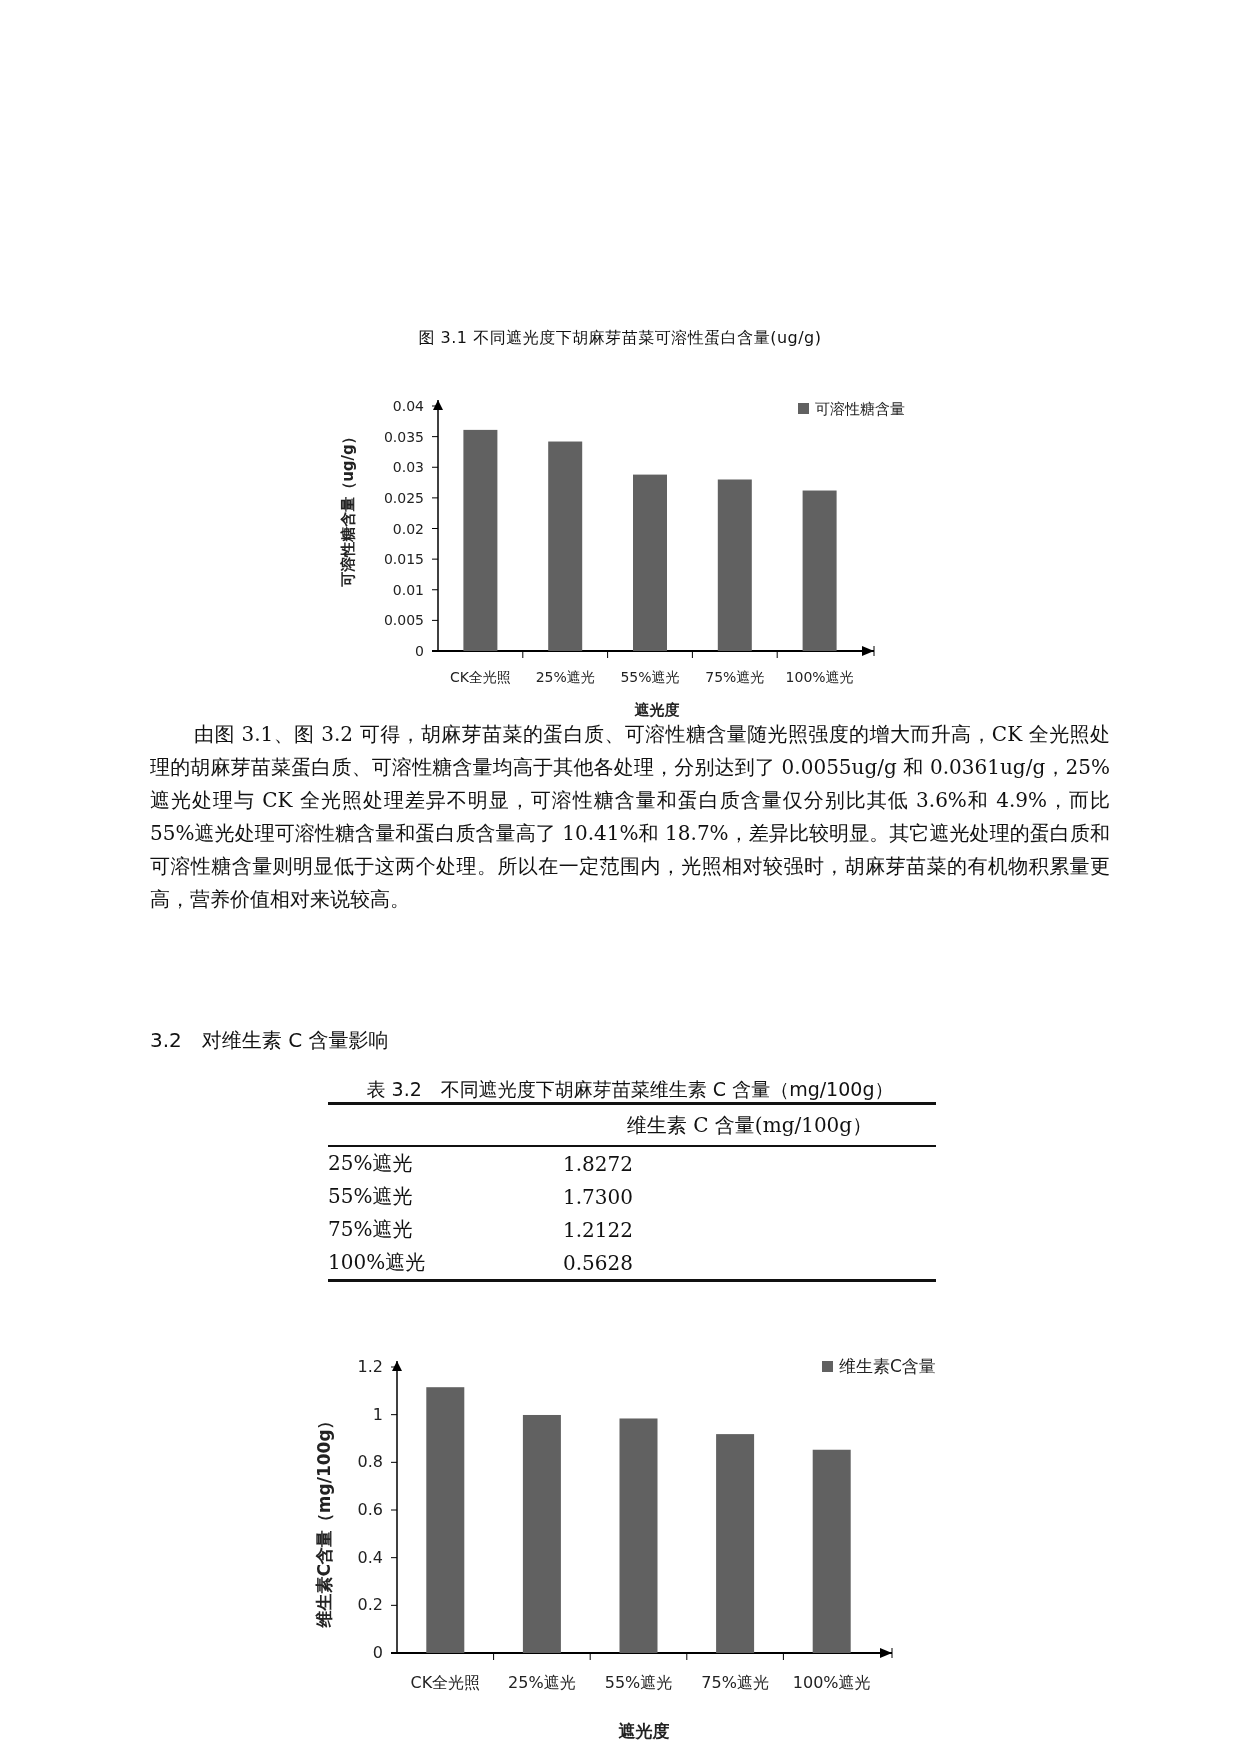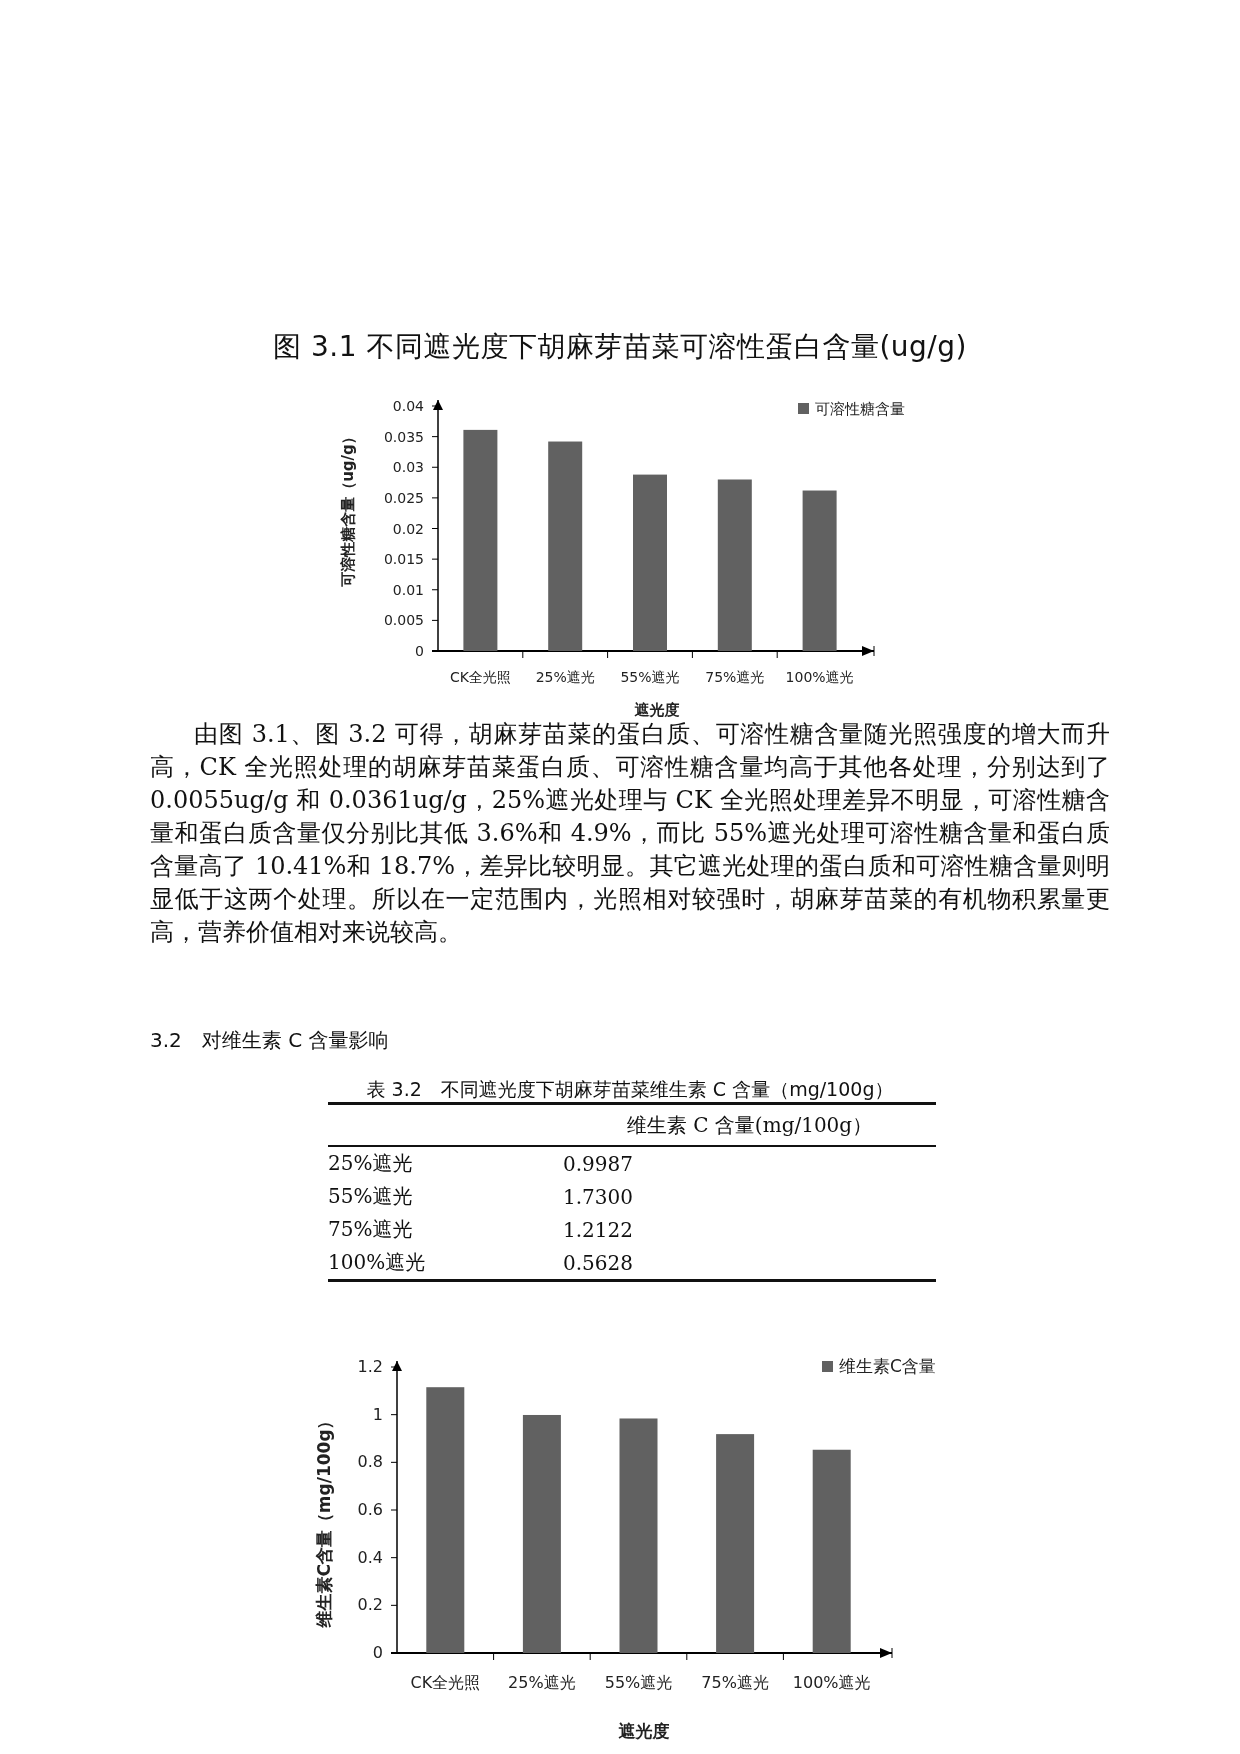"图 3.1 不同遮光度下胡麻芽苗菜可溶性蛋白含量(ug/g)" .fig-title { font-size: 28px -> 16px }
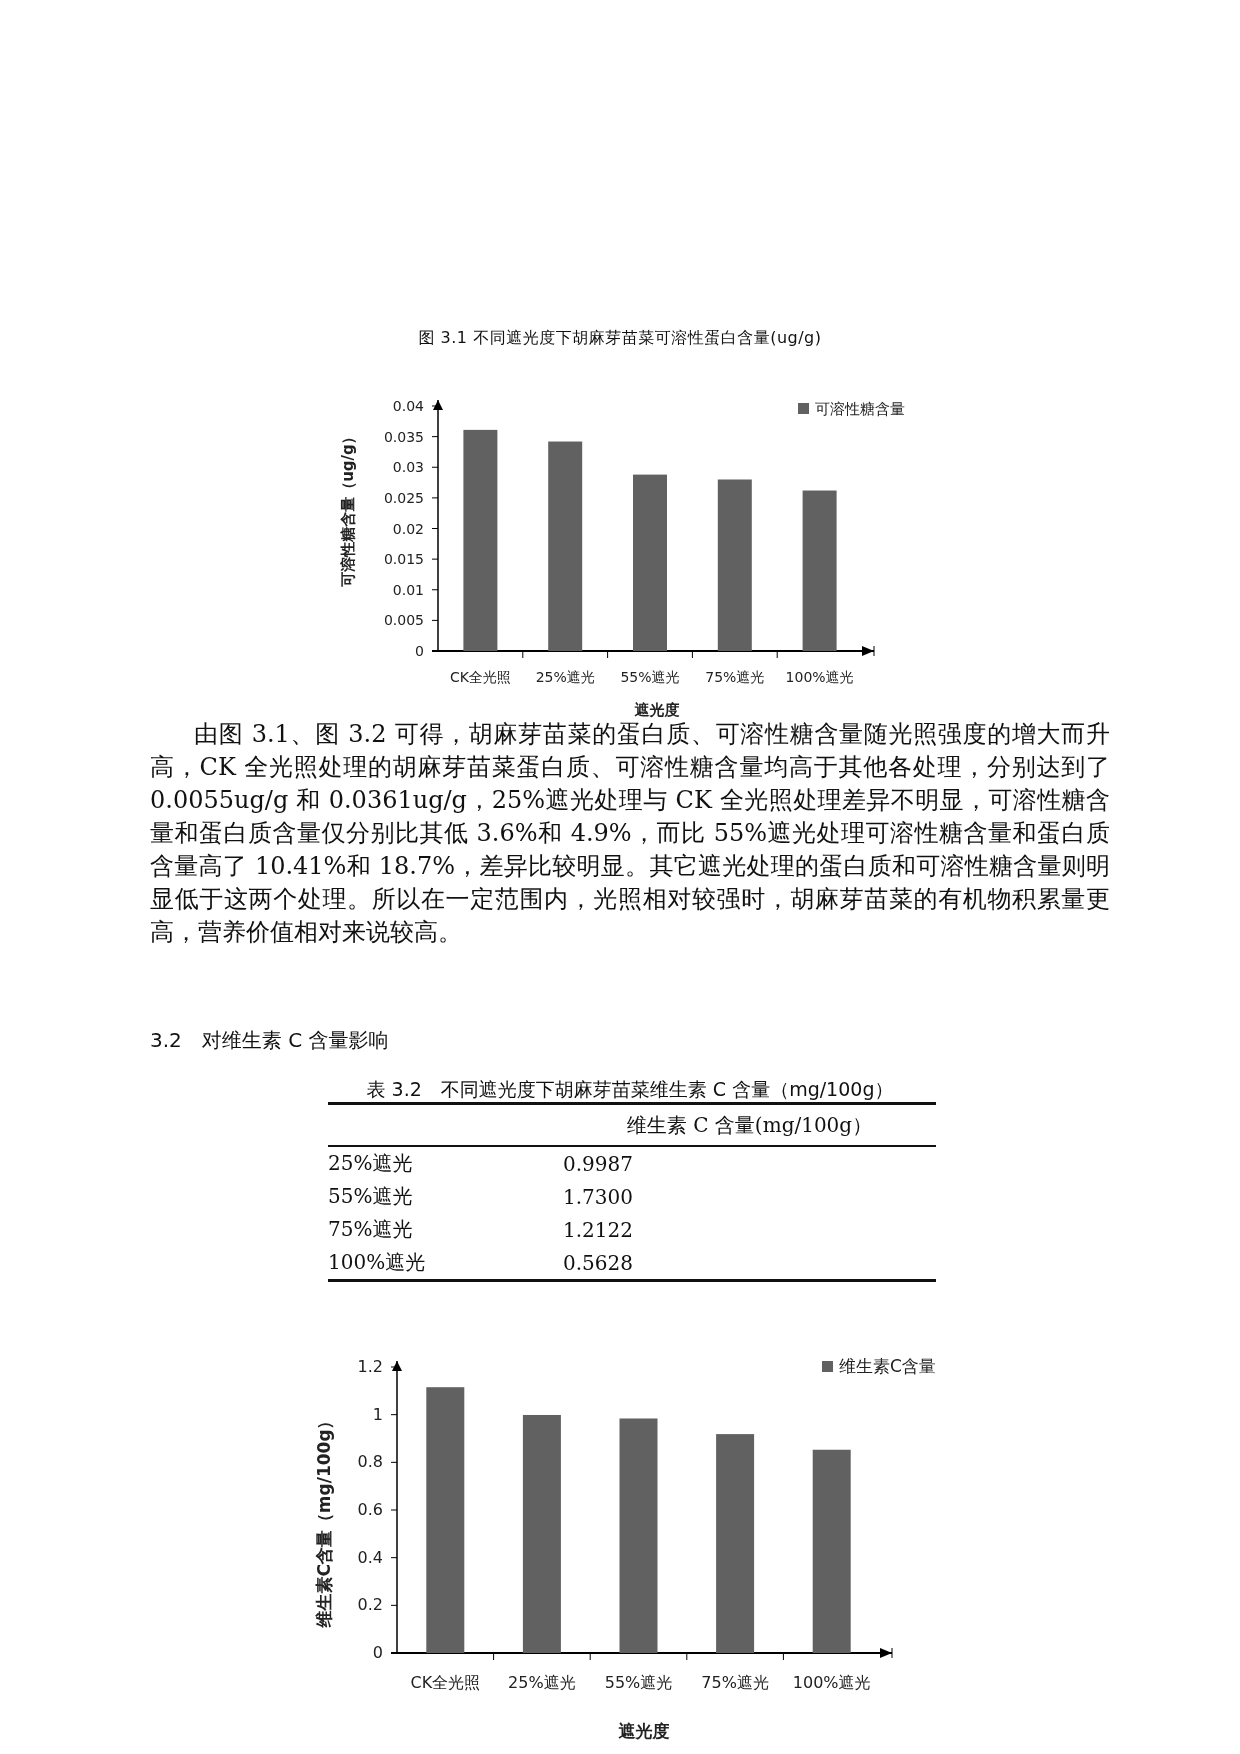"由图 3.1、图 3.2" .para { font-size: 24px -> 20px }
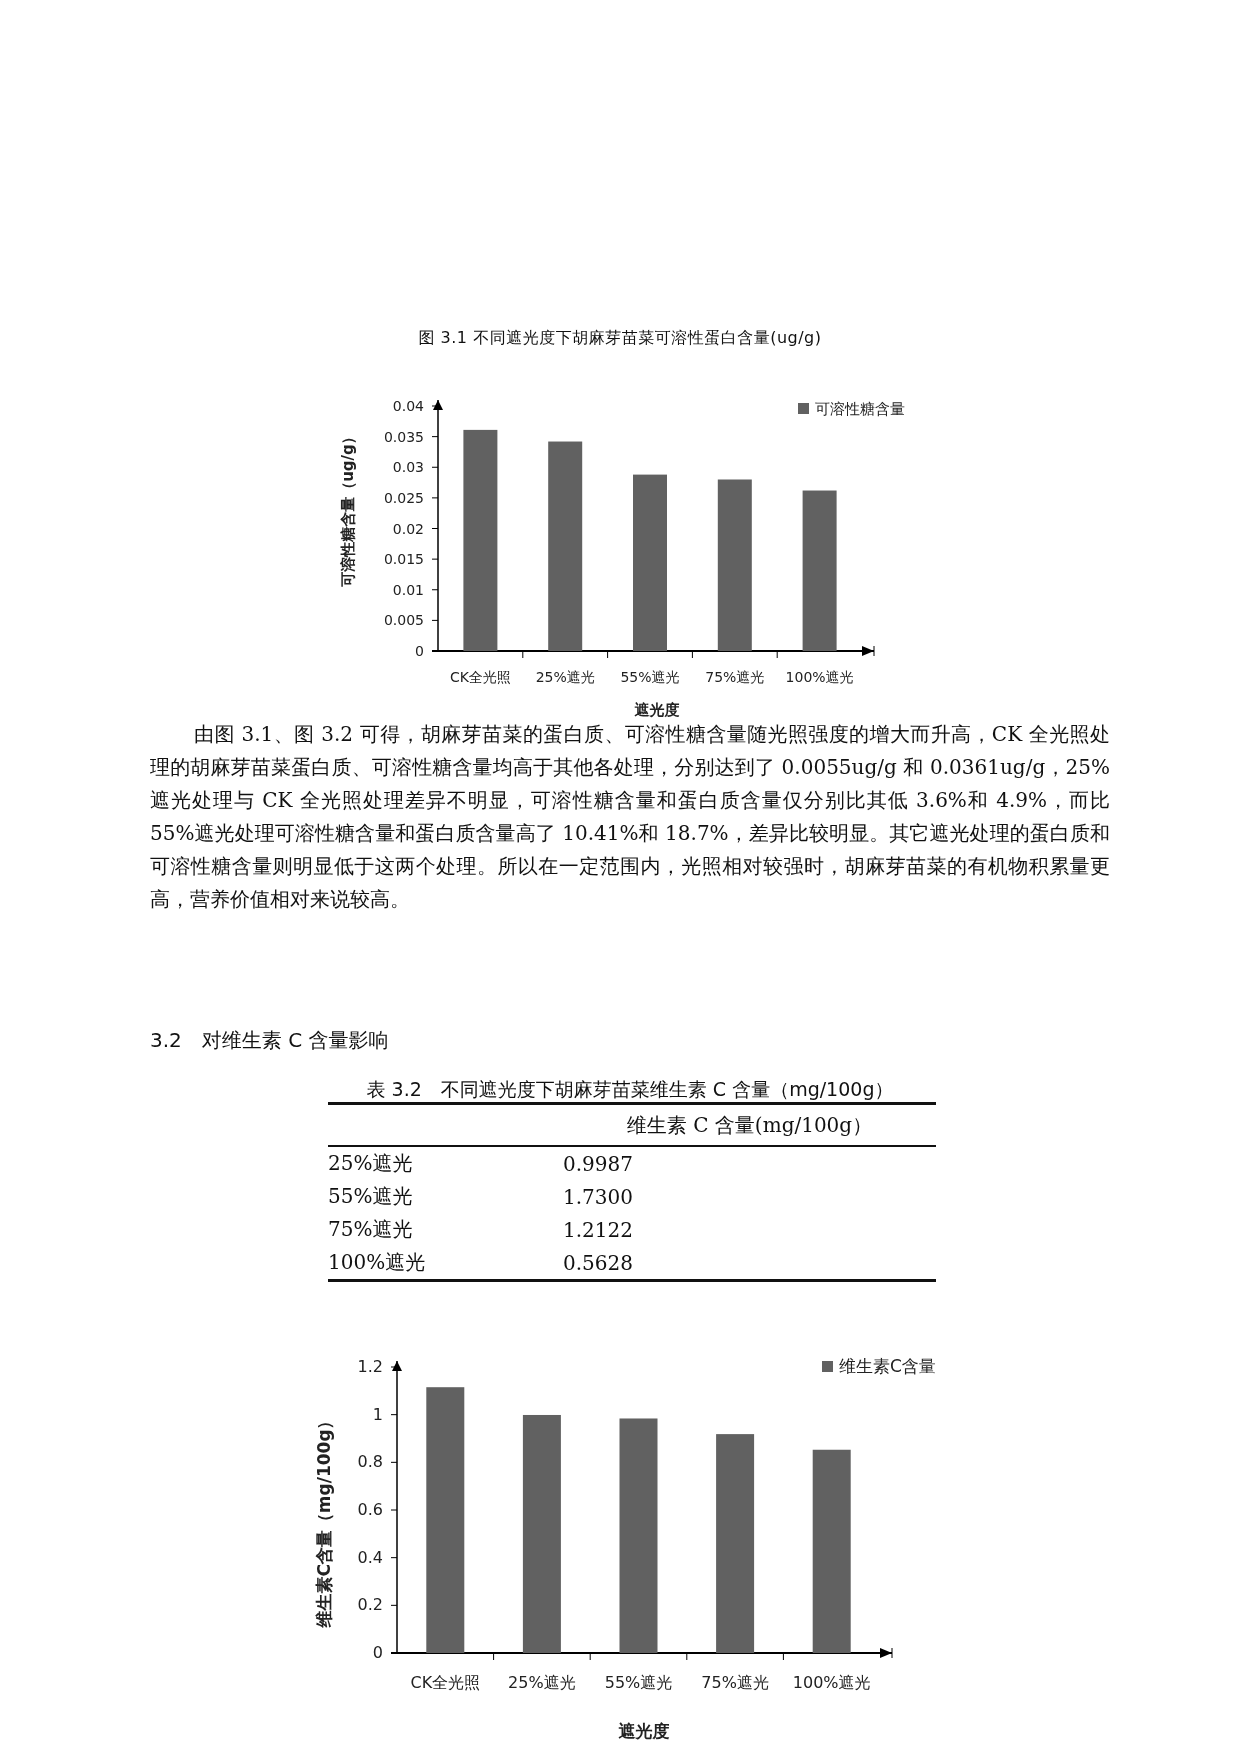"0.9987" td { text: 0.9987 -> 1.8272 }
